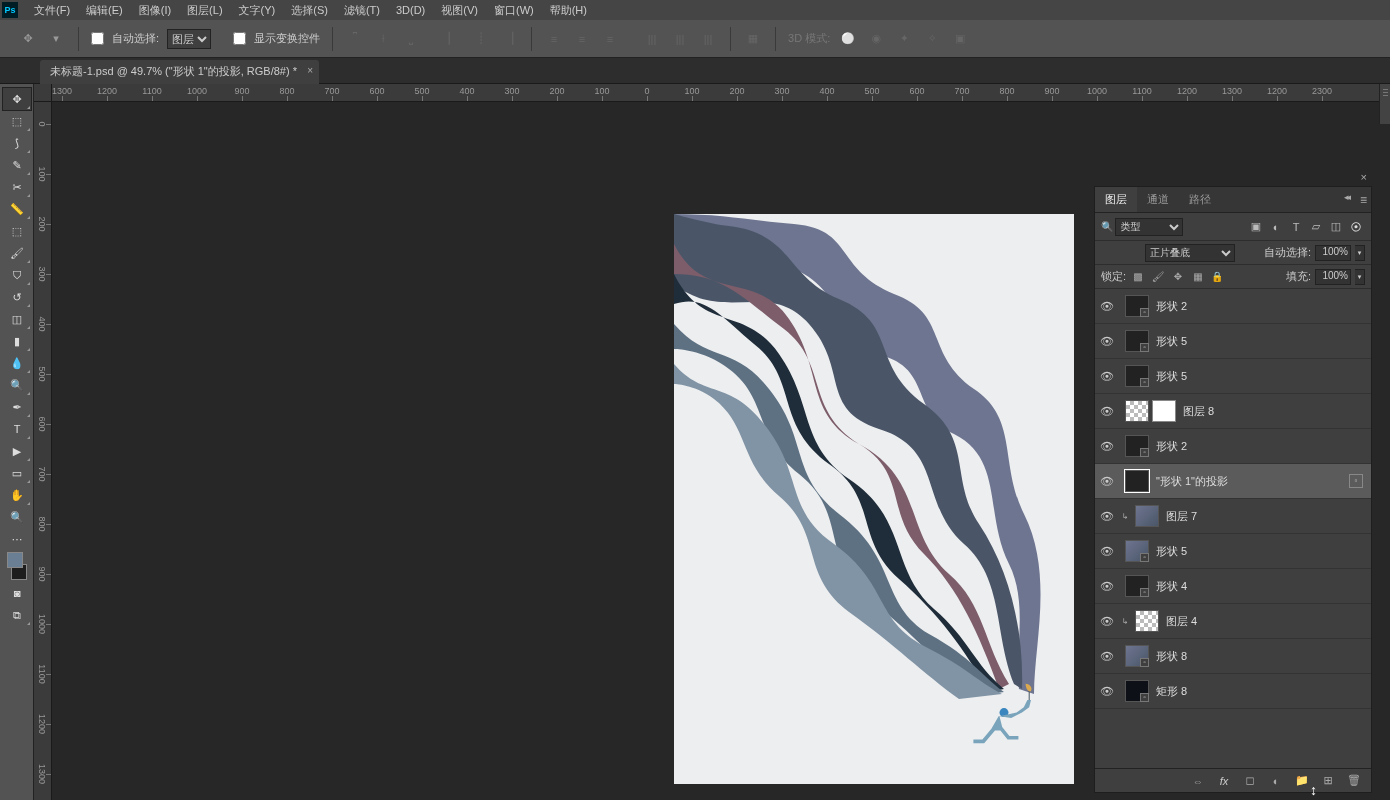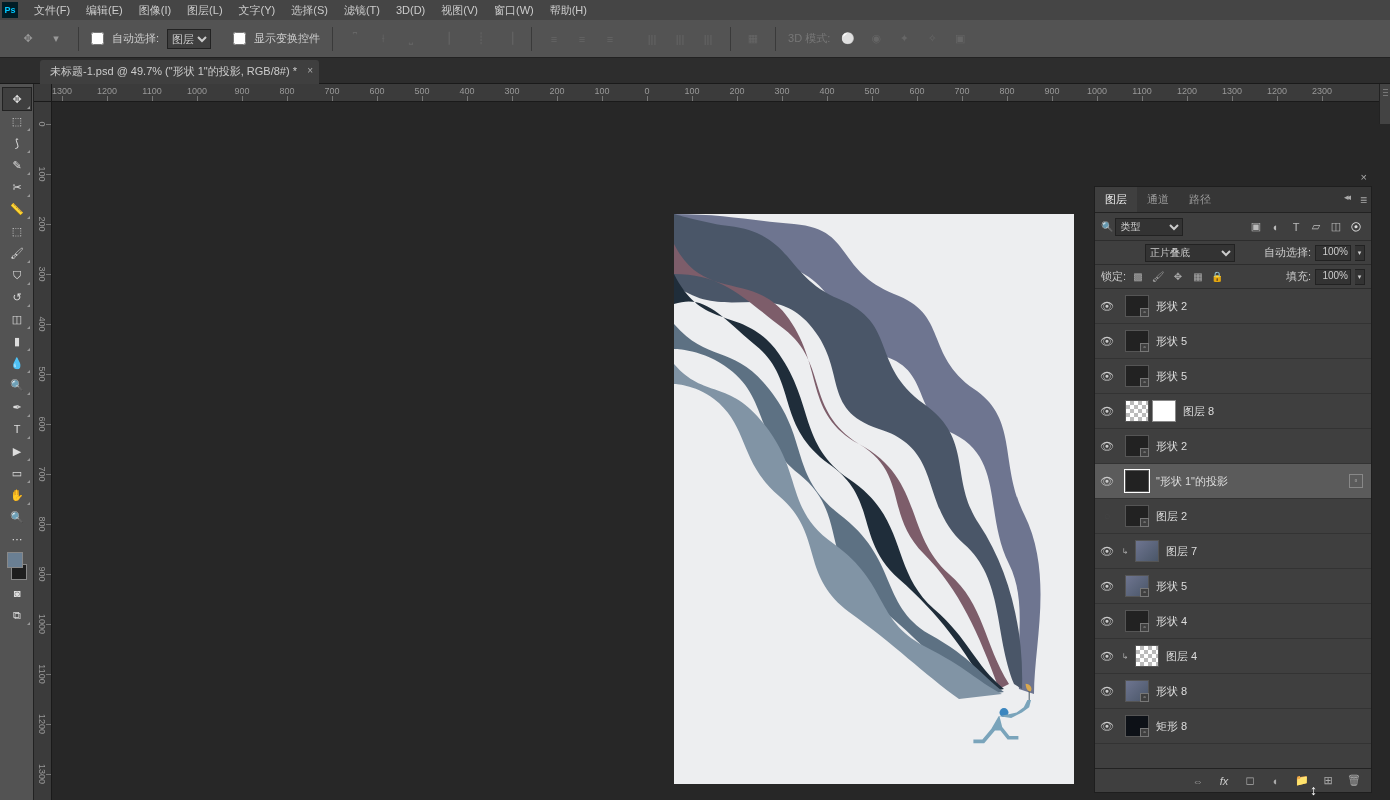"图层 2" div.layer-row { html: <div> <div>○</div> <div></div> <div> <div>▫</div> </div> <div>图层 2</div> </div> -> none }
